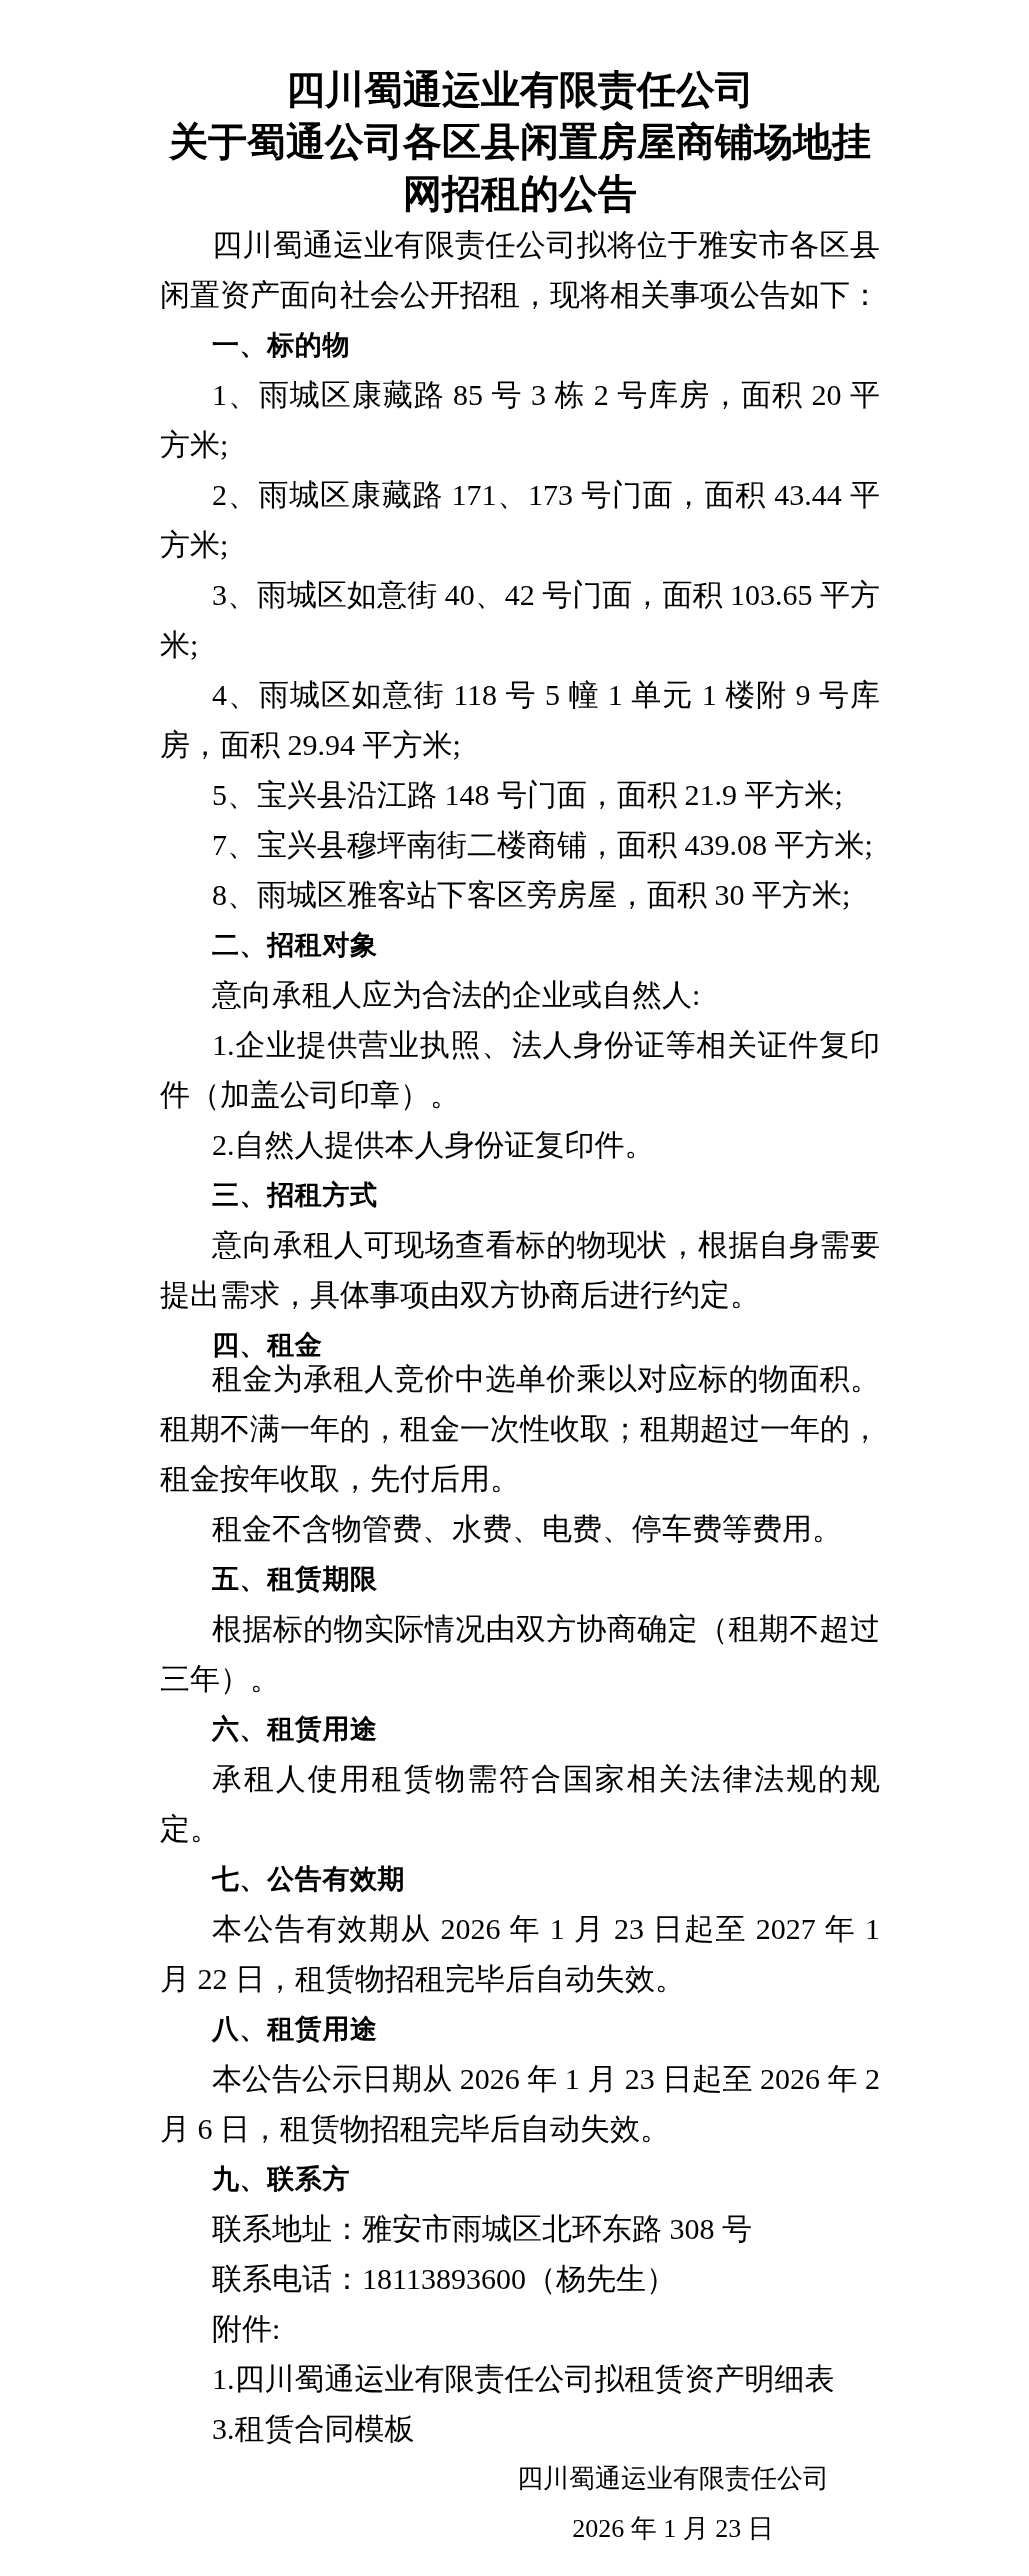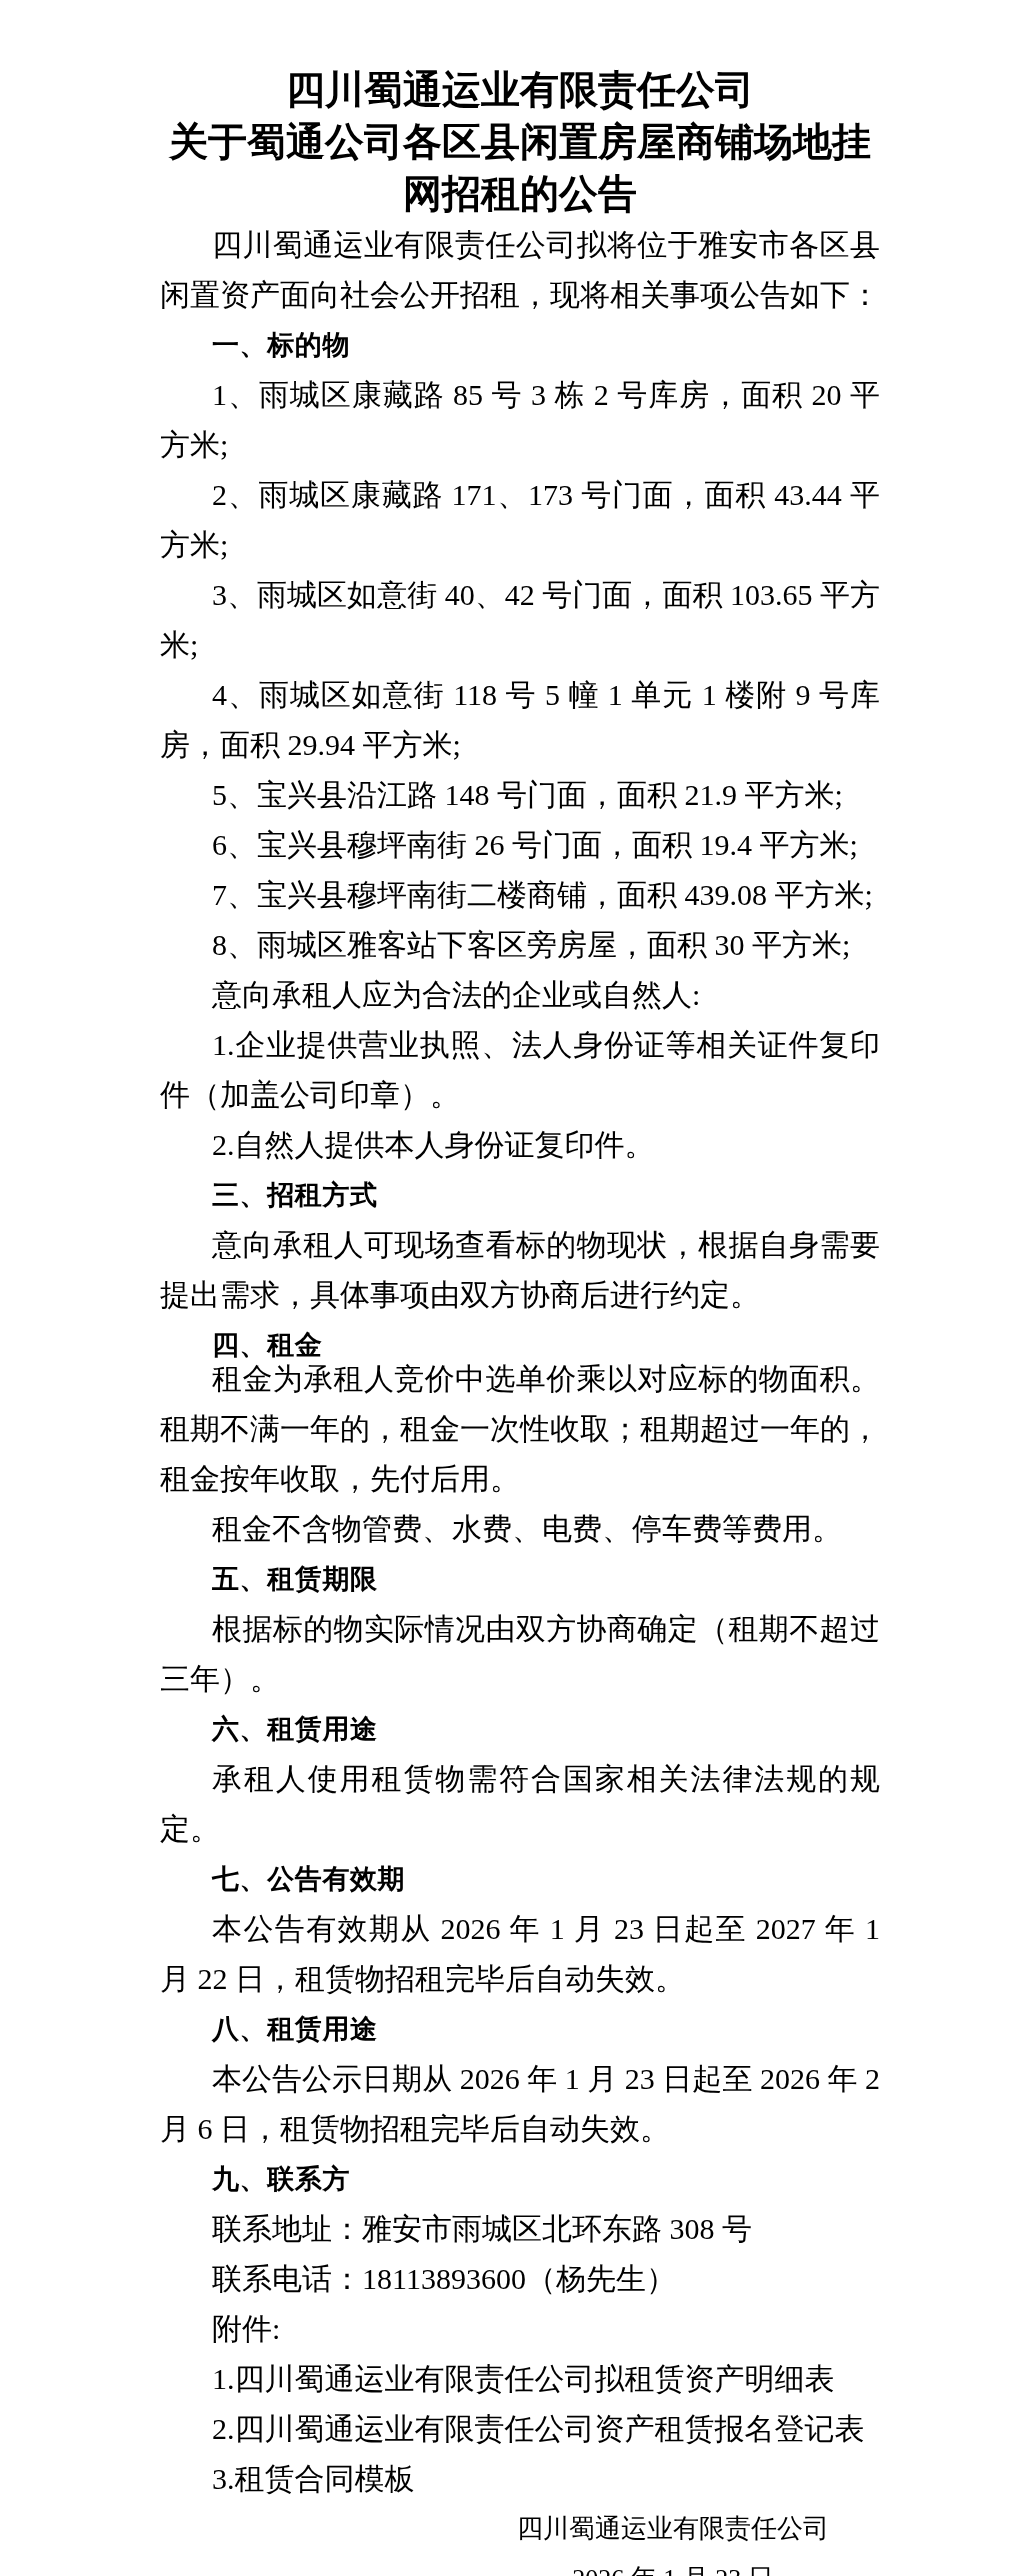"6、宝兴县穆坪南街 26 号门面，面积 19.4 平方米;" p.body-par { html: <p>6、宝兴县穆坪南街 26 号门面，面积 19.4 平方米;</p> -> none }
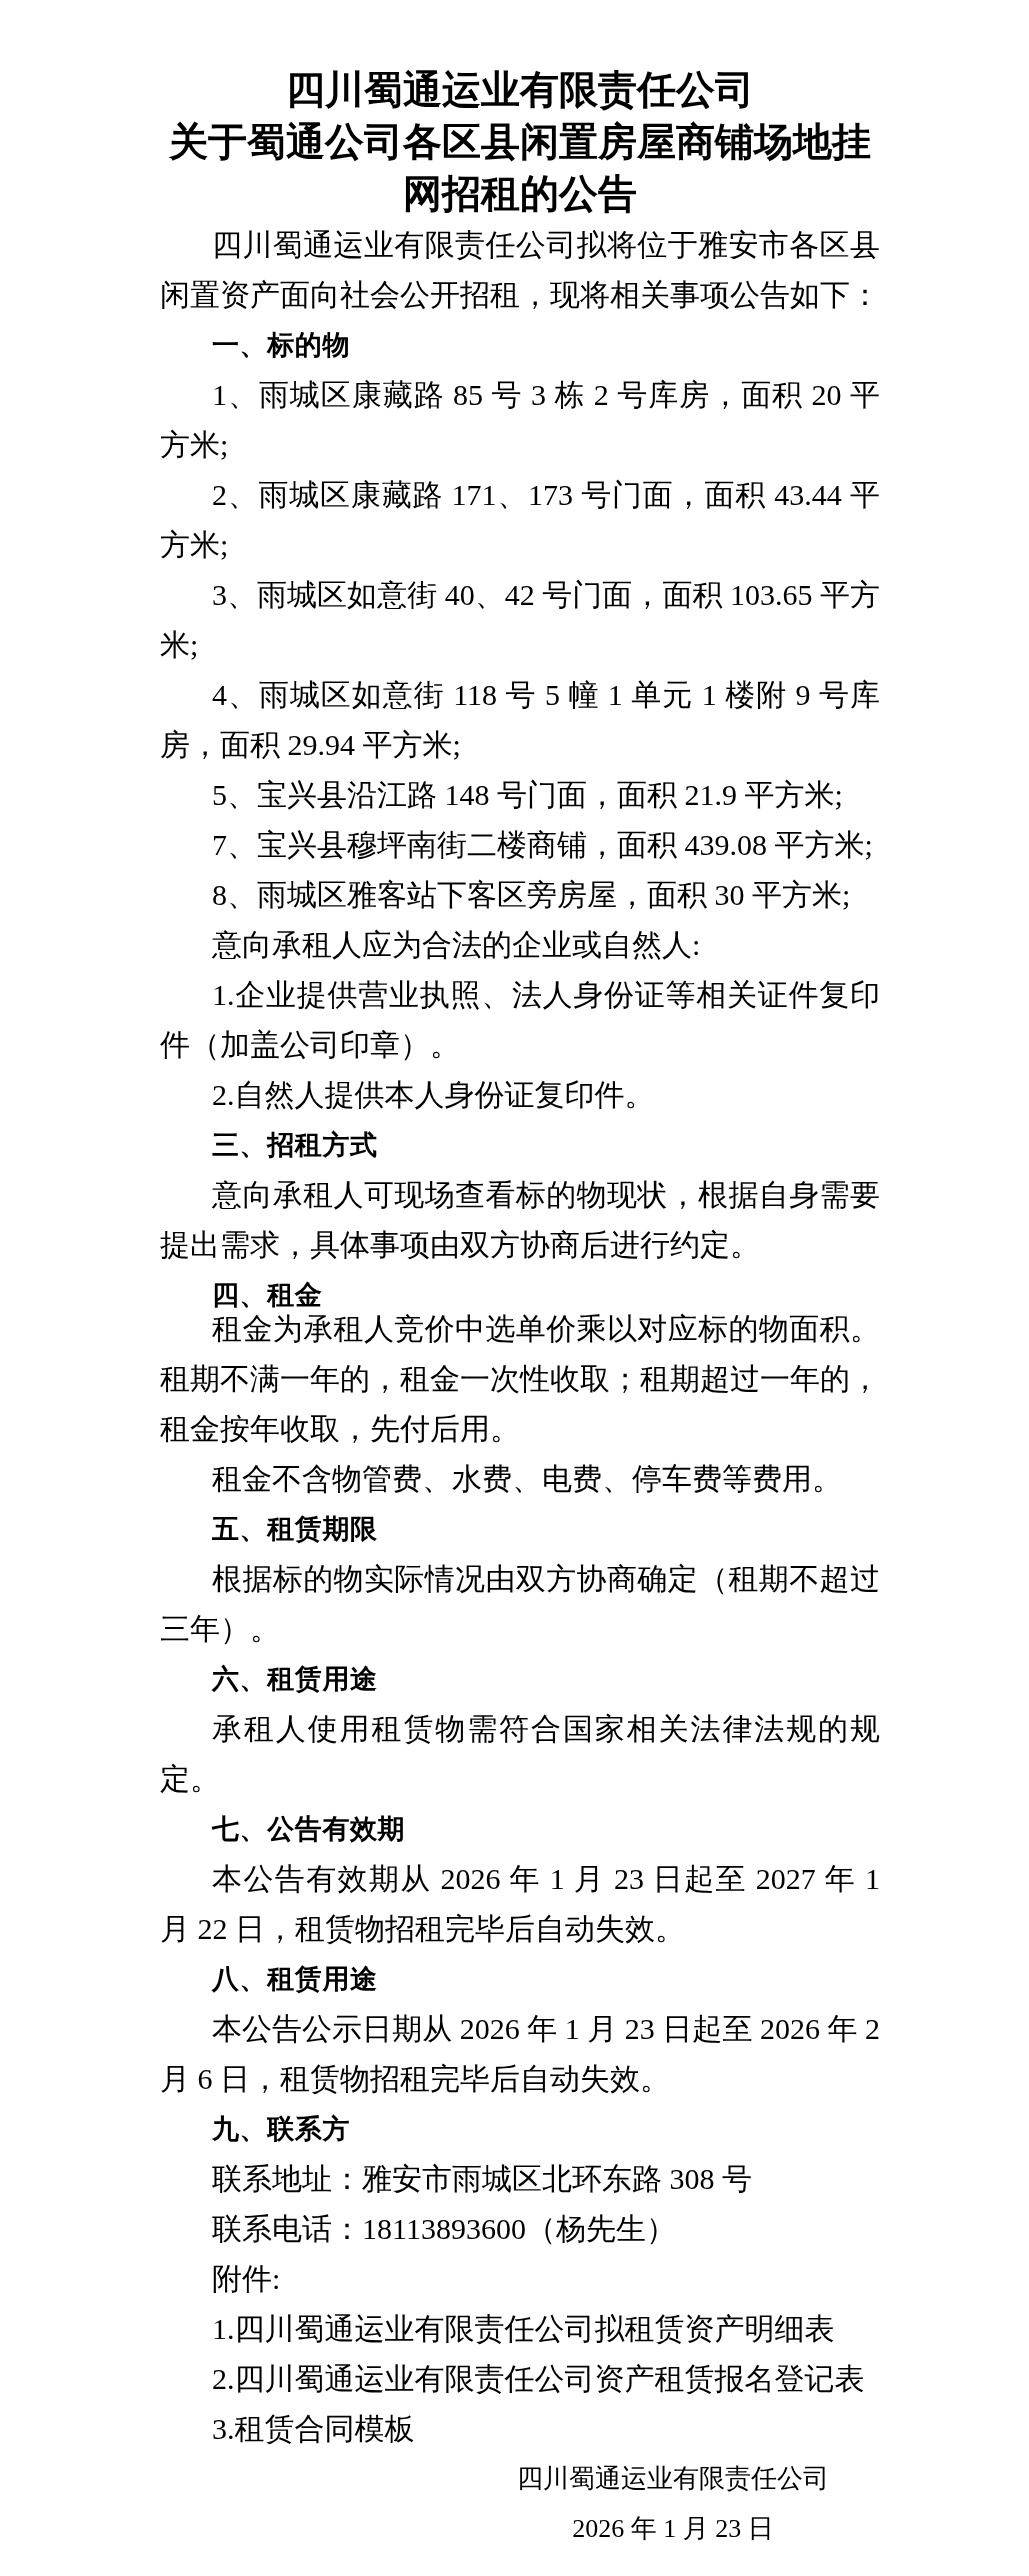"二、招租对象" h2.sec-heading { html: none -> <h2>二、招租对象</h2> }
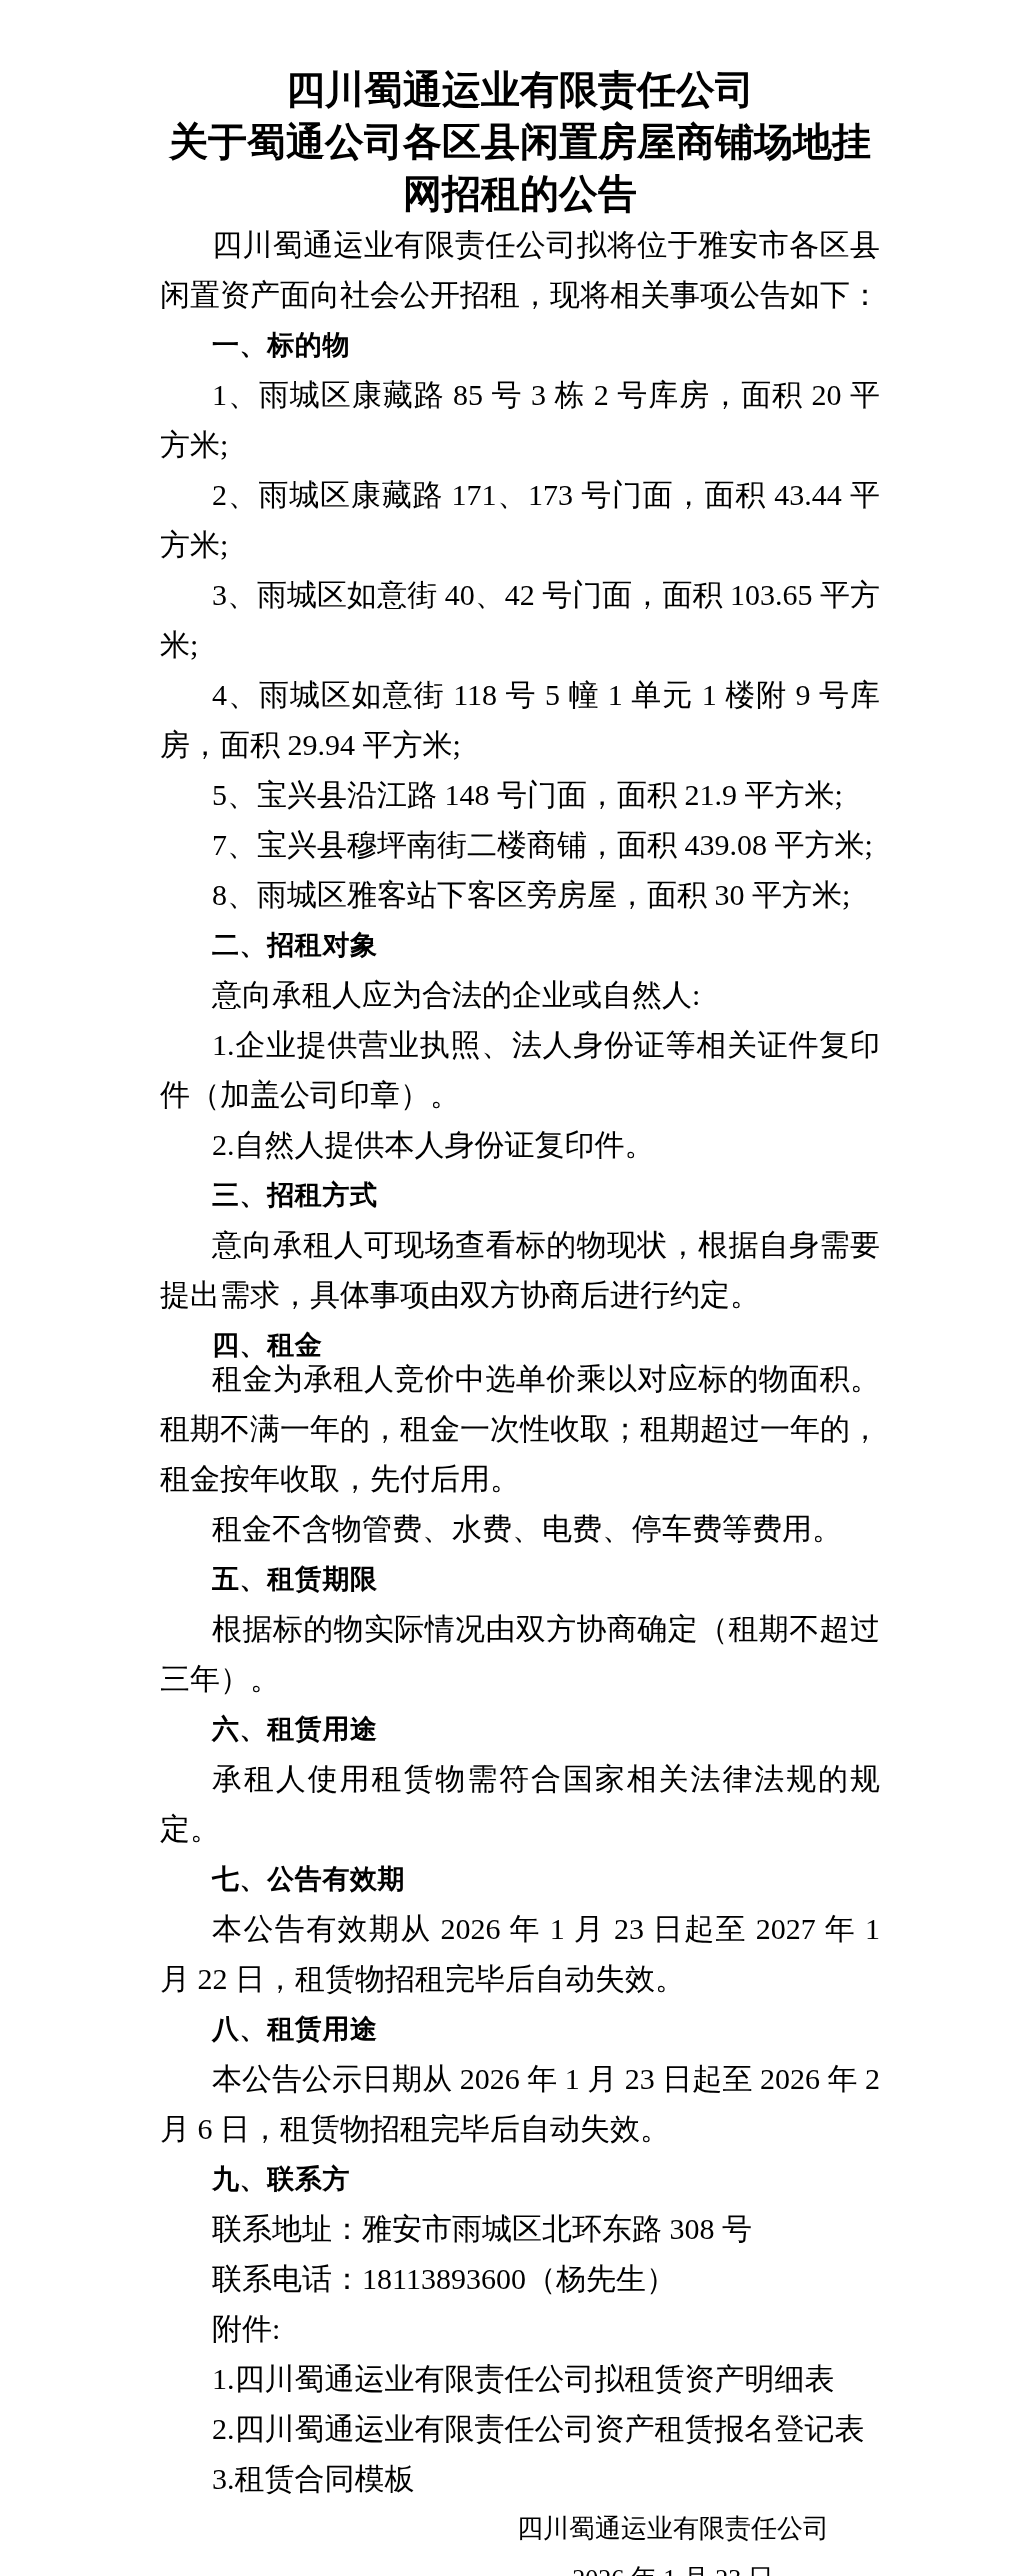"2.四川蜀通运业有限责任公司资产租赁报名登记表" p.body-par { html: <p>2.四川蜀通运业有限责任公司资产租赁报名登记表</p> -> none }
